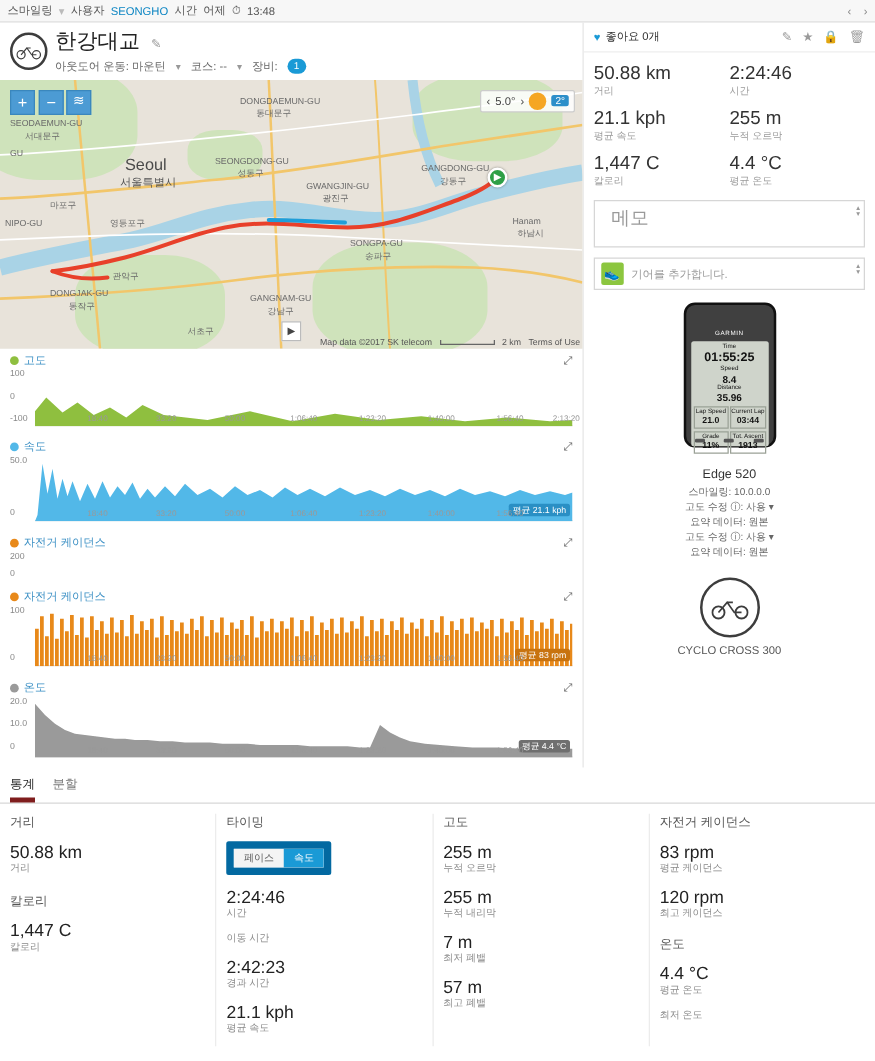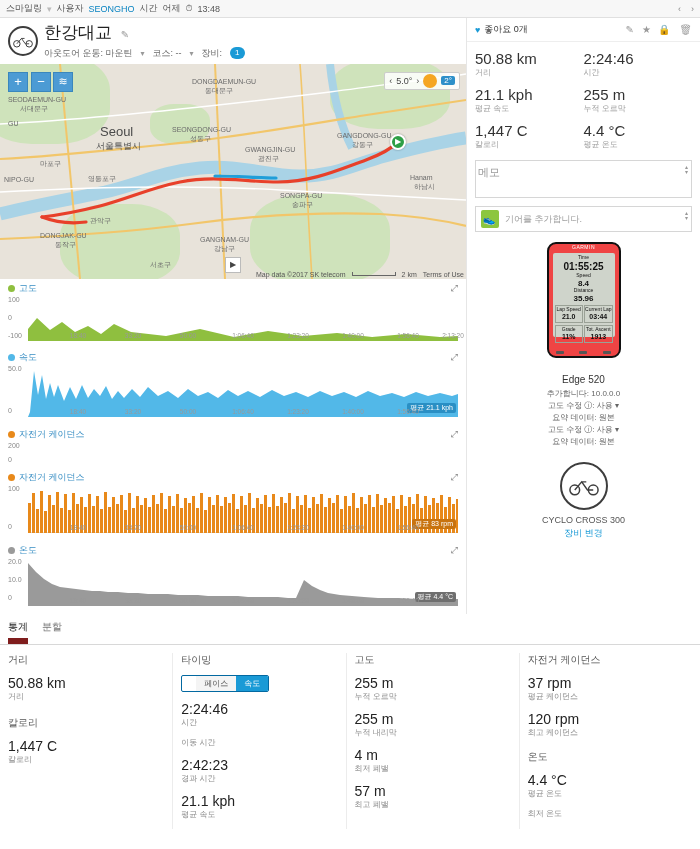"메모" .memo-ph { font-size: 11px -> 15px; left: 2px -> 13px }
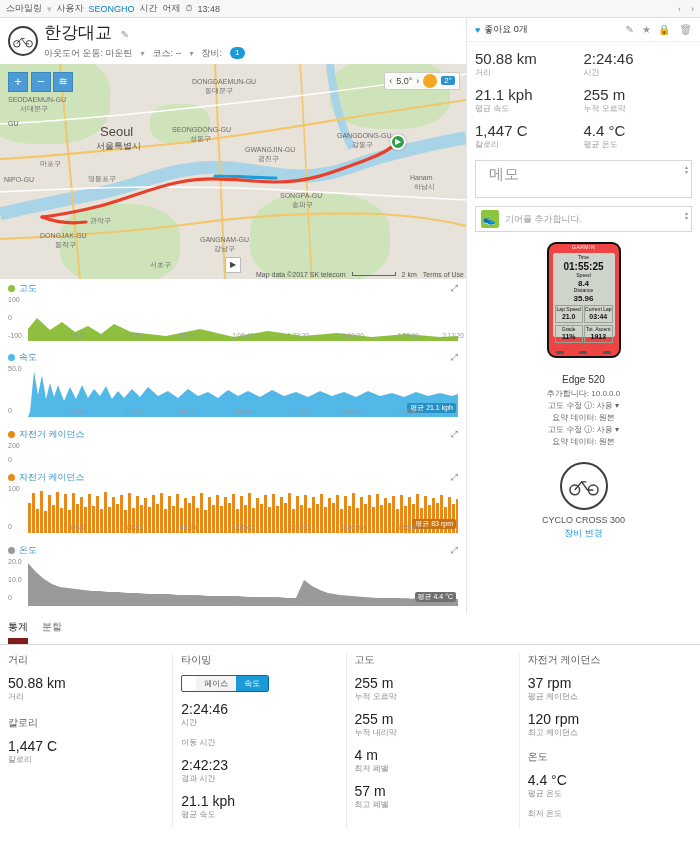"01:55:25" .device { background: #ef4444 -> #404040; padding: 0 4px -> 20px 4px }
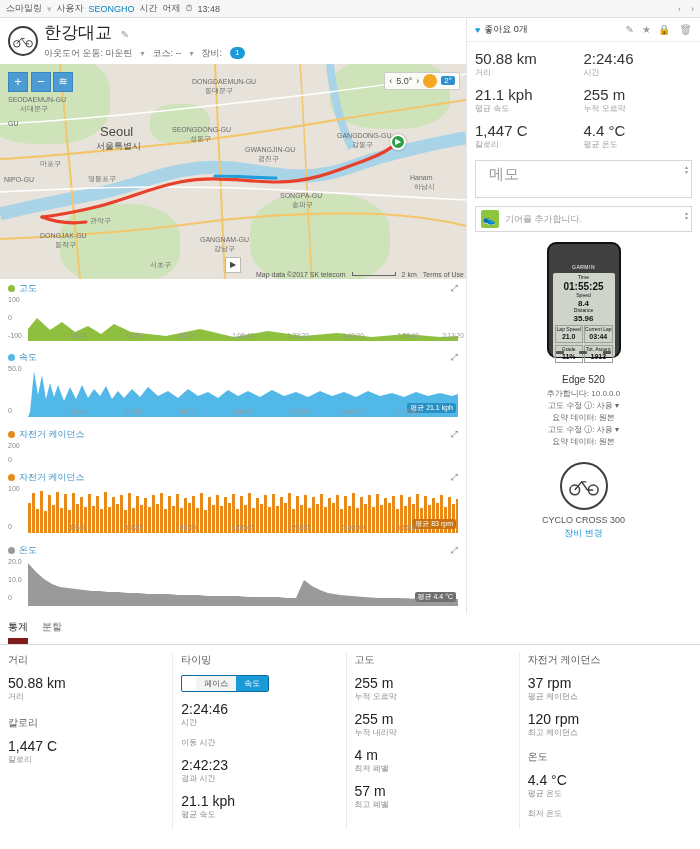"추가합니다: 10.0.0.0" div { text: 추가합니다 -> 스마일링 }
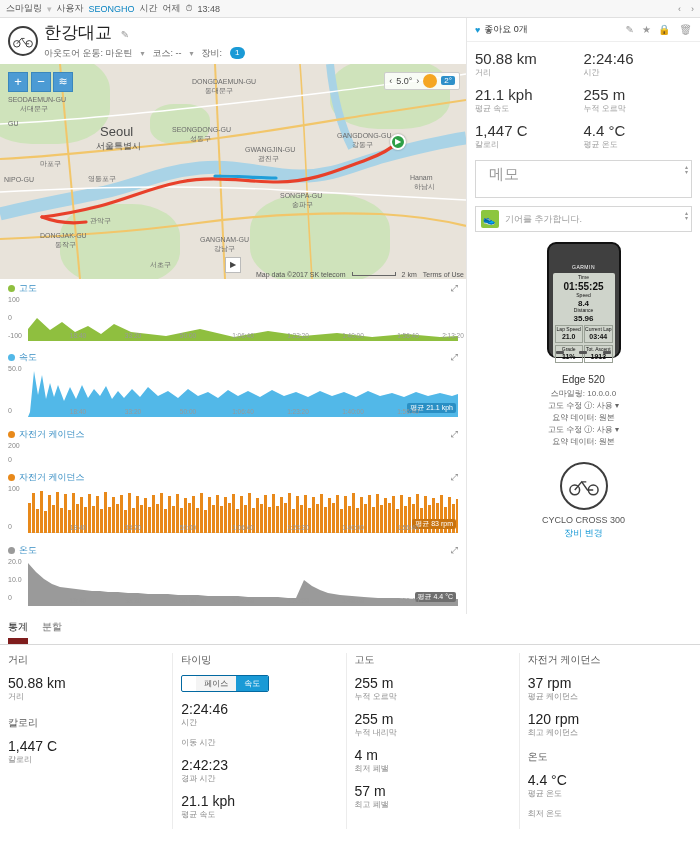"장비 변경" div.gear-link { html: <div>장비 변경</div> -> none }
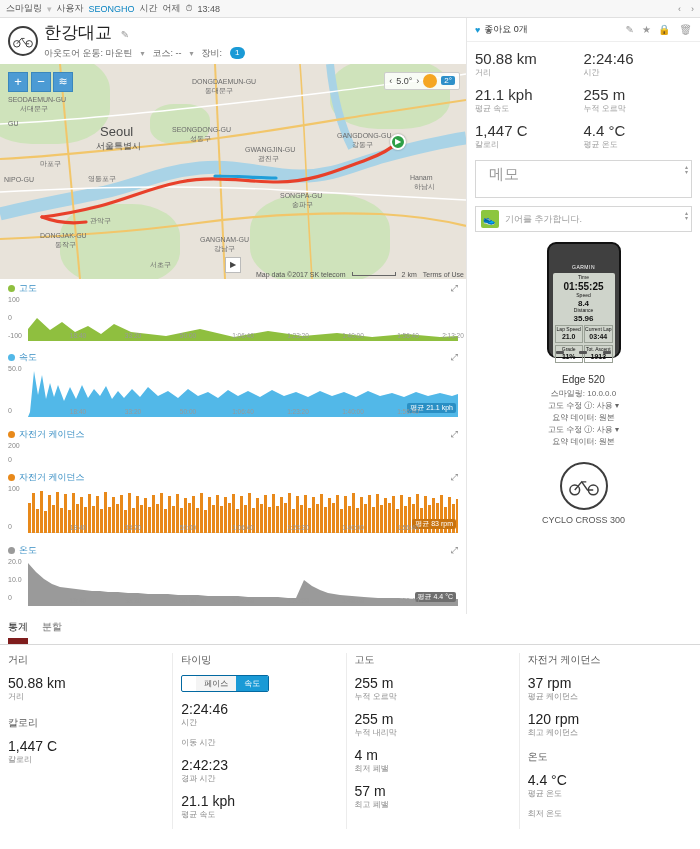"통계" .stats-tab.active { border-bottom: 6px solid #7f1d1d -> 4px solid #7f1d1d }
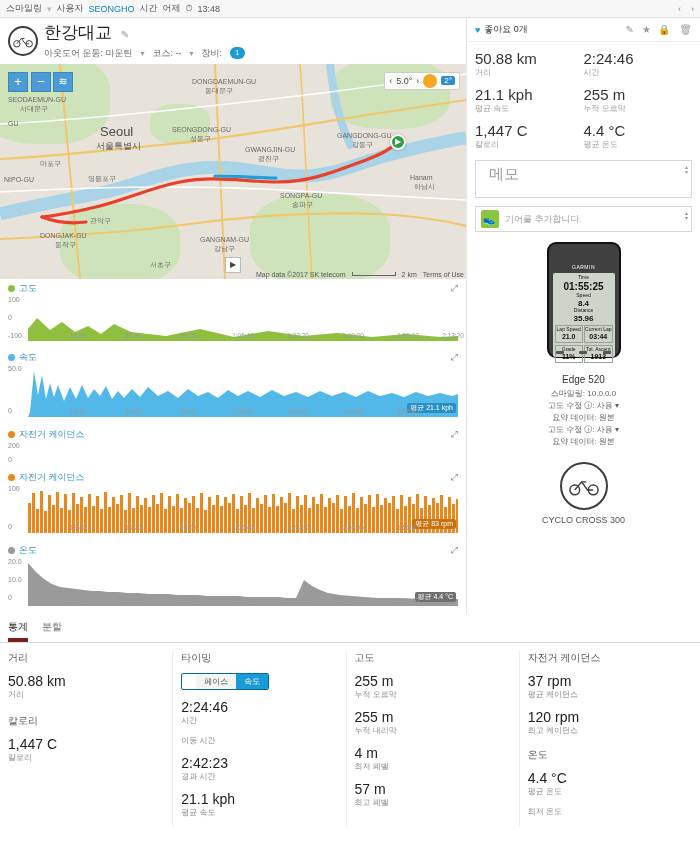"페이스" .seg { border: 1px solid #0369a1 -> 6px solid #0369a1; padding-left: 14px -> none }
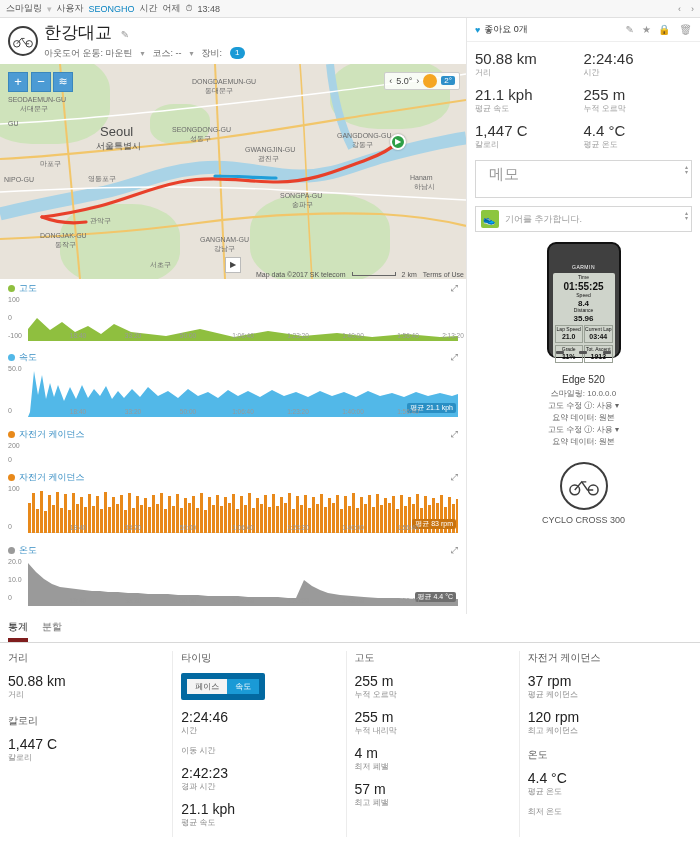"37 rpm" div.stat-val { text: 37 -> 83 }
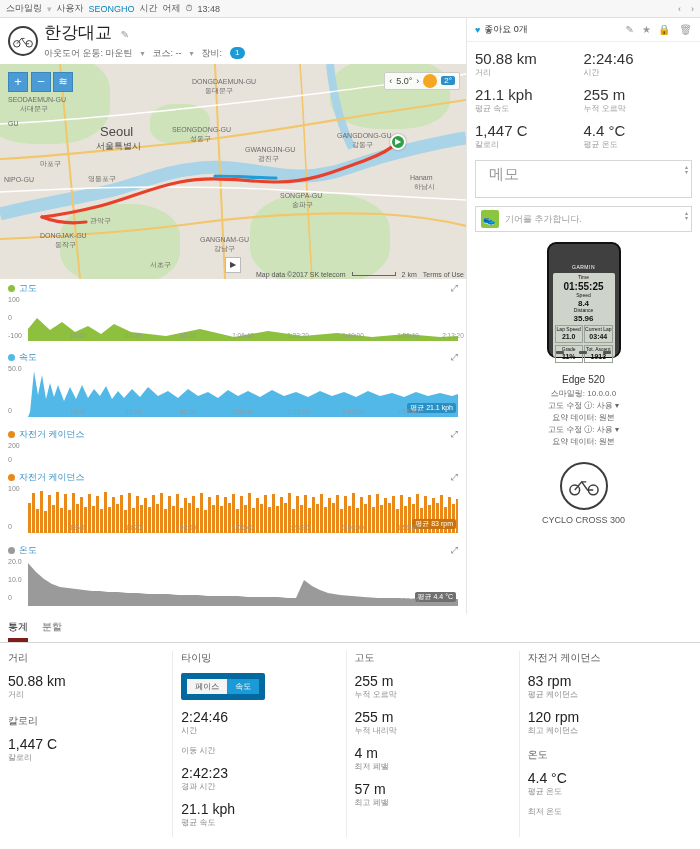"4 m" div.stat-val { text: 4 -> 7 }
